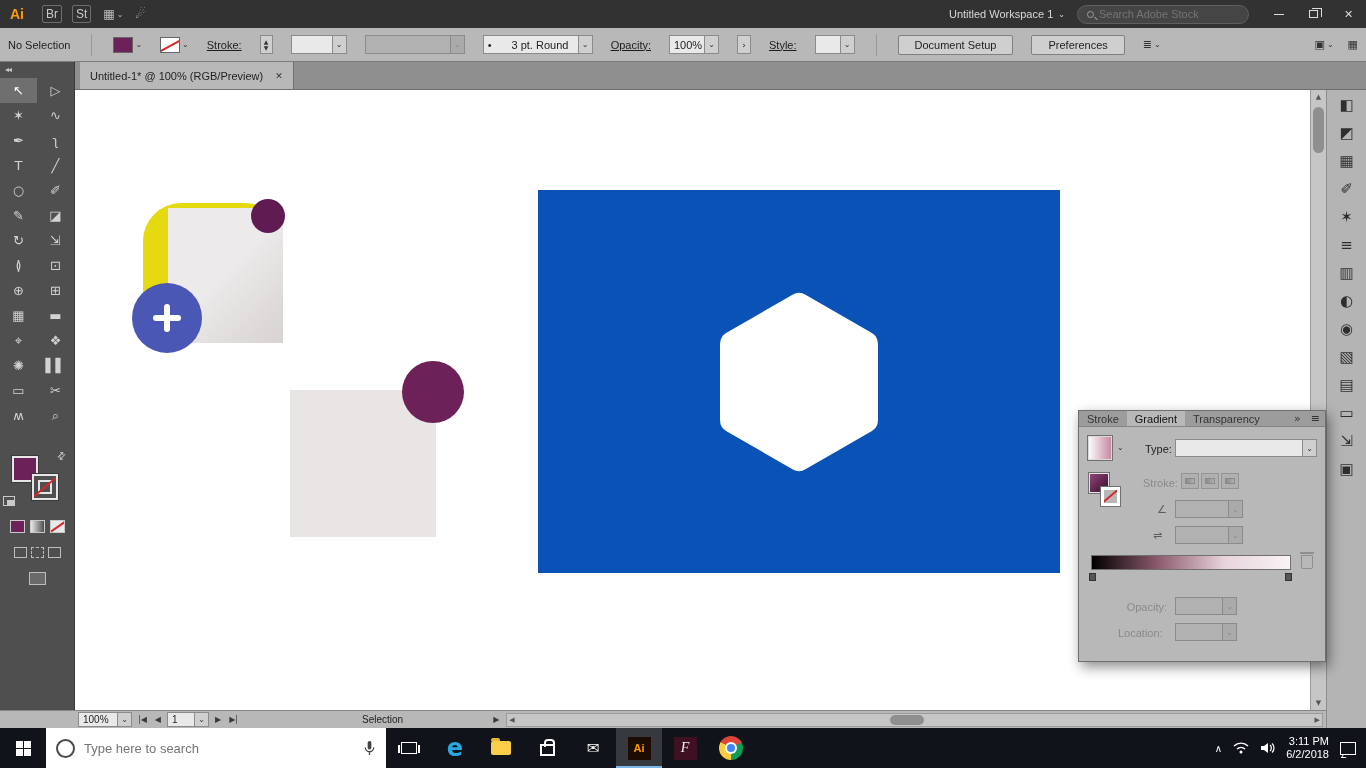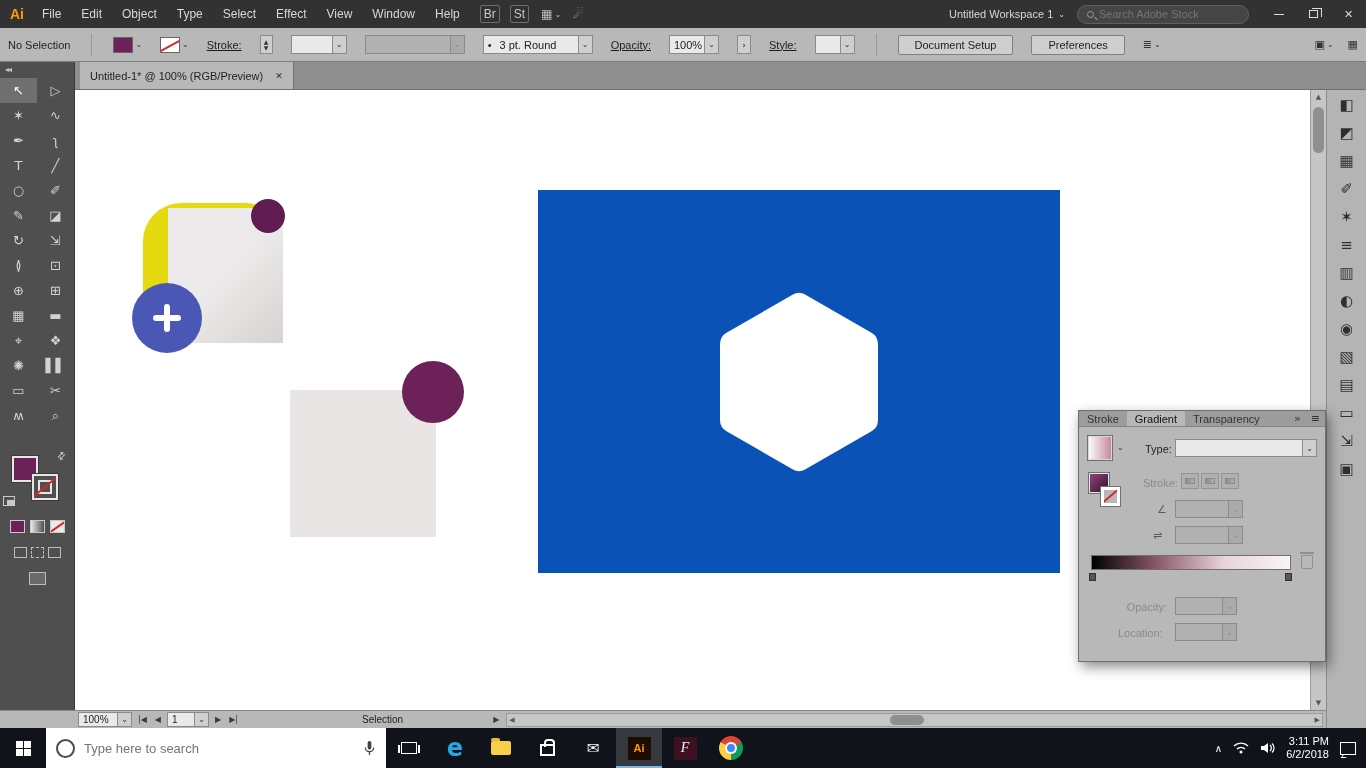"File" nav.menus { html: <nav> <span>File</span> <span>Edit</span> <span>Object</span> <span>Type</span> <span>Select</span> <span>Effect</span> <span>View</span> <span>Window</span> <span>Help</span> </nav> -> none }
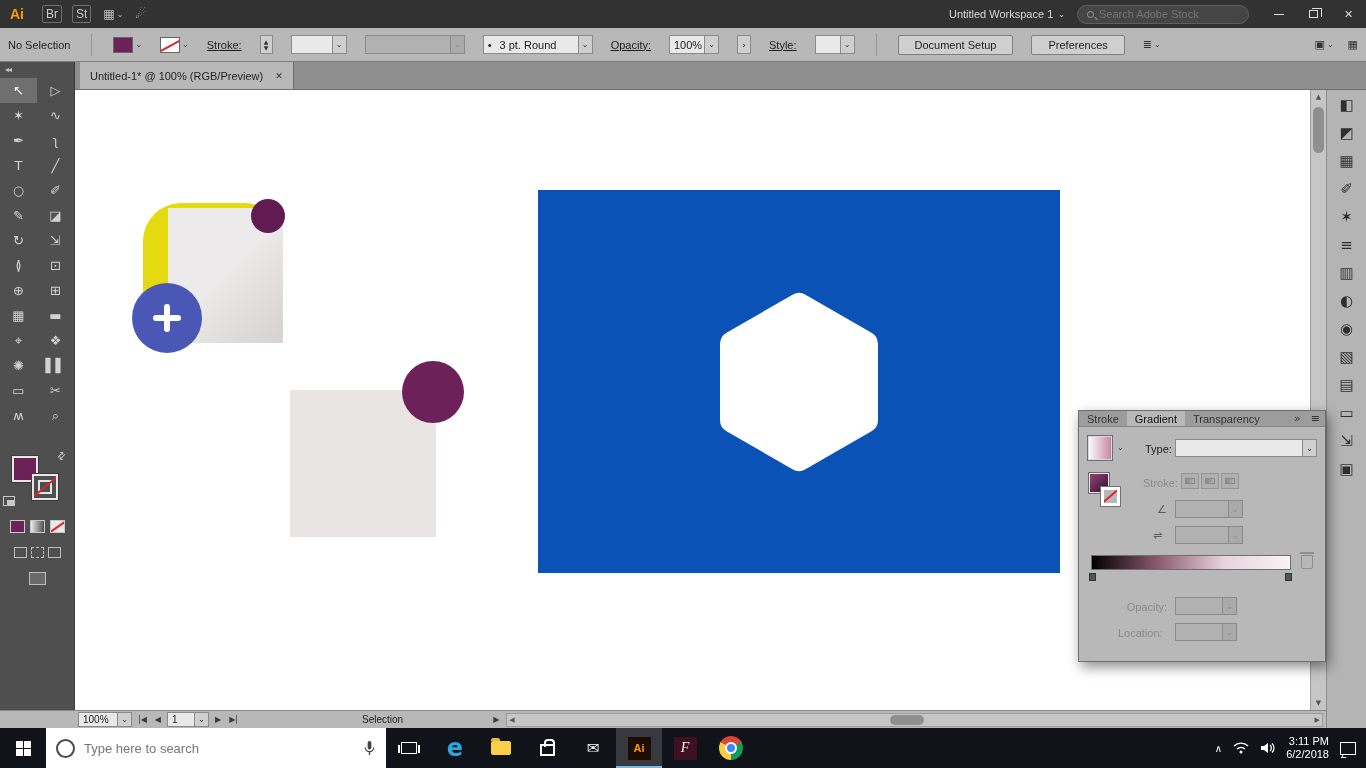"3 pt. Round" span.cval { margin-left: 8px -> 20px }
